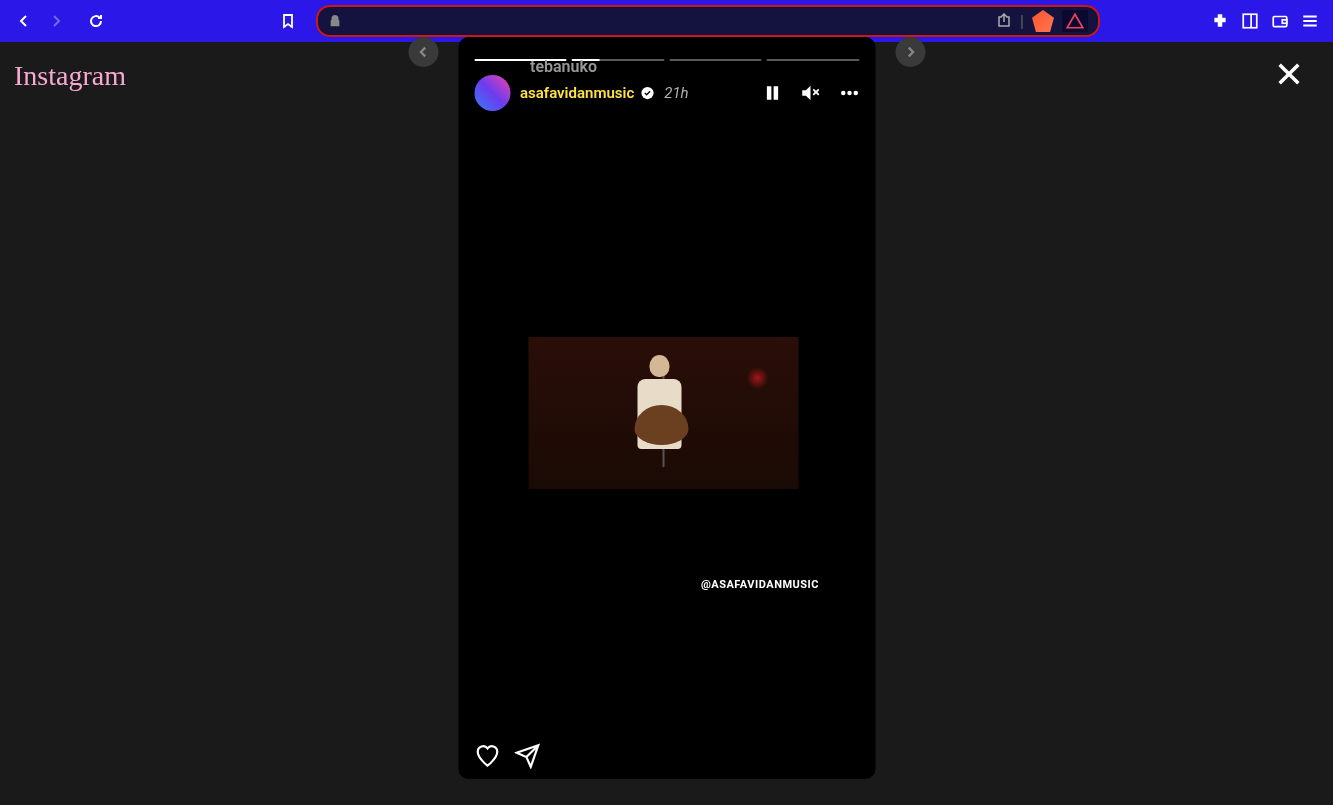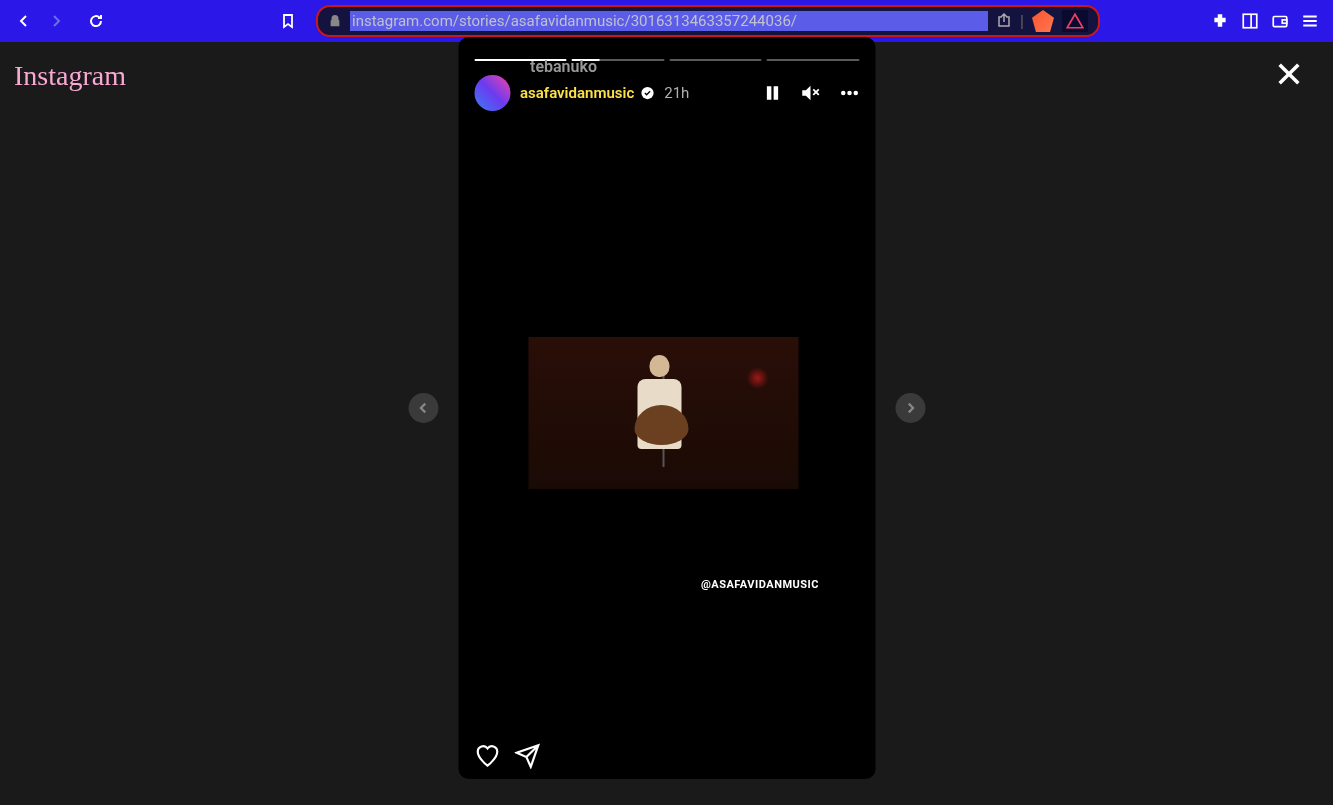"instagram.com/stories/asafavidanmusic/30" span.url-text { html: <span>instagram.com/stories/asafavidanmusic/3016313463357244036/</span> -> none }
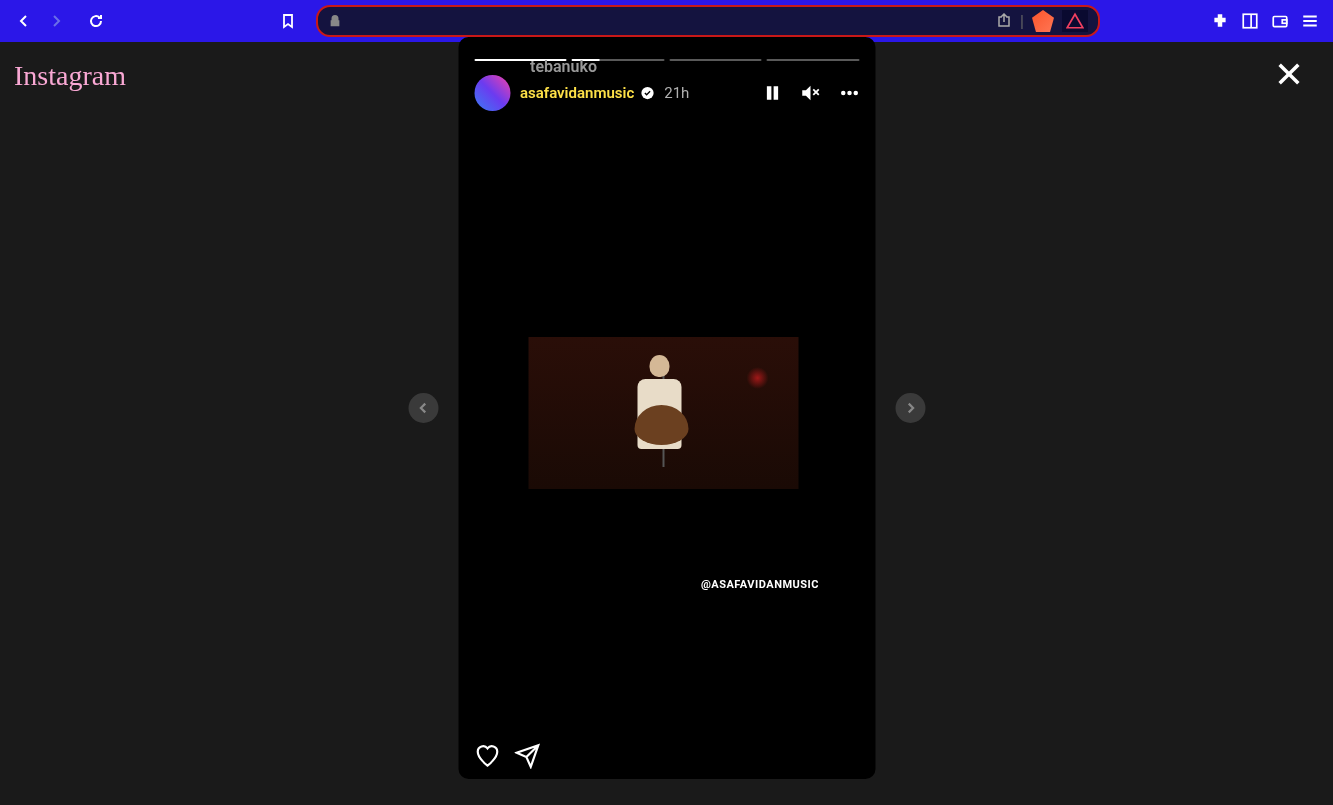"tebanuko" .story-wrap { align-items: center -> none }
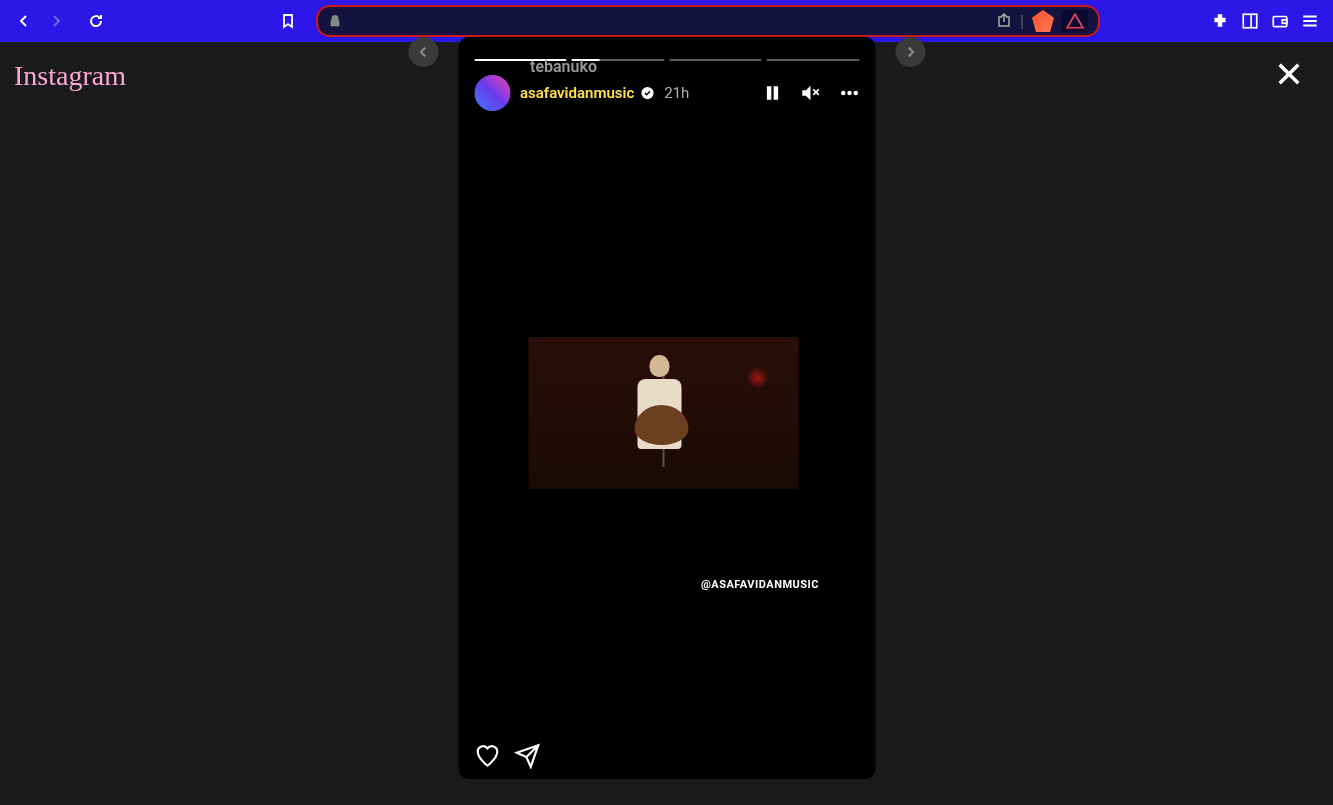"21h" .timestamp { font-style: none -> italic }
